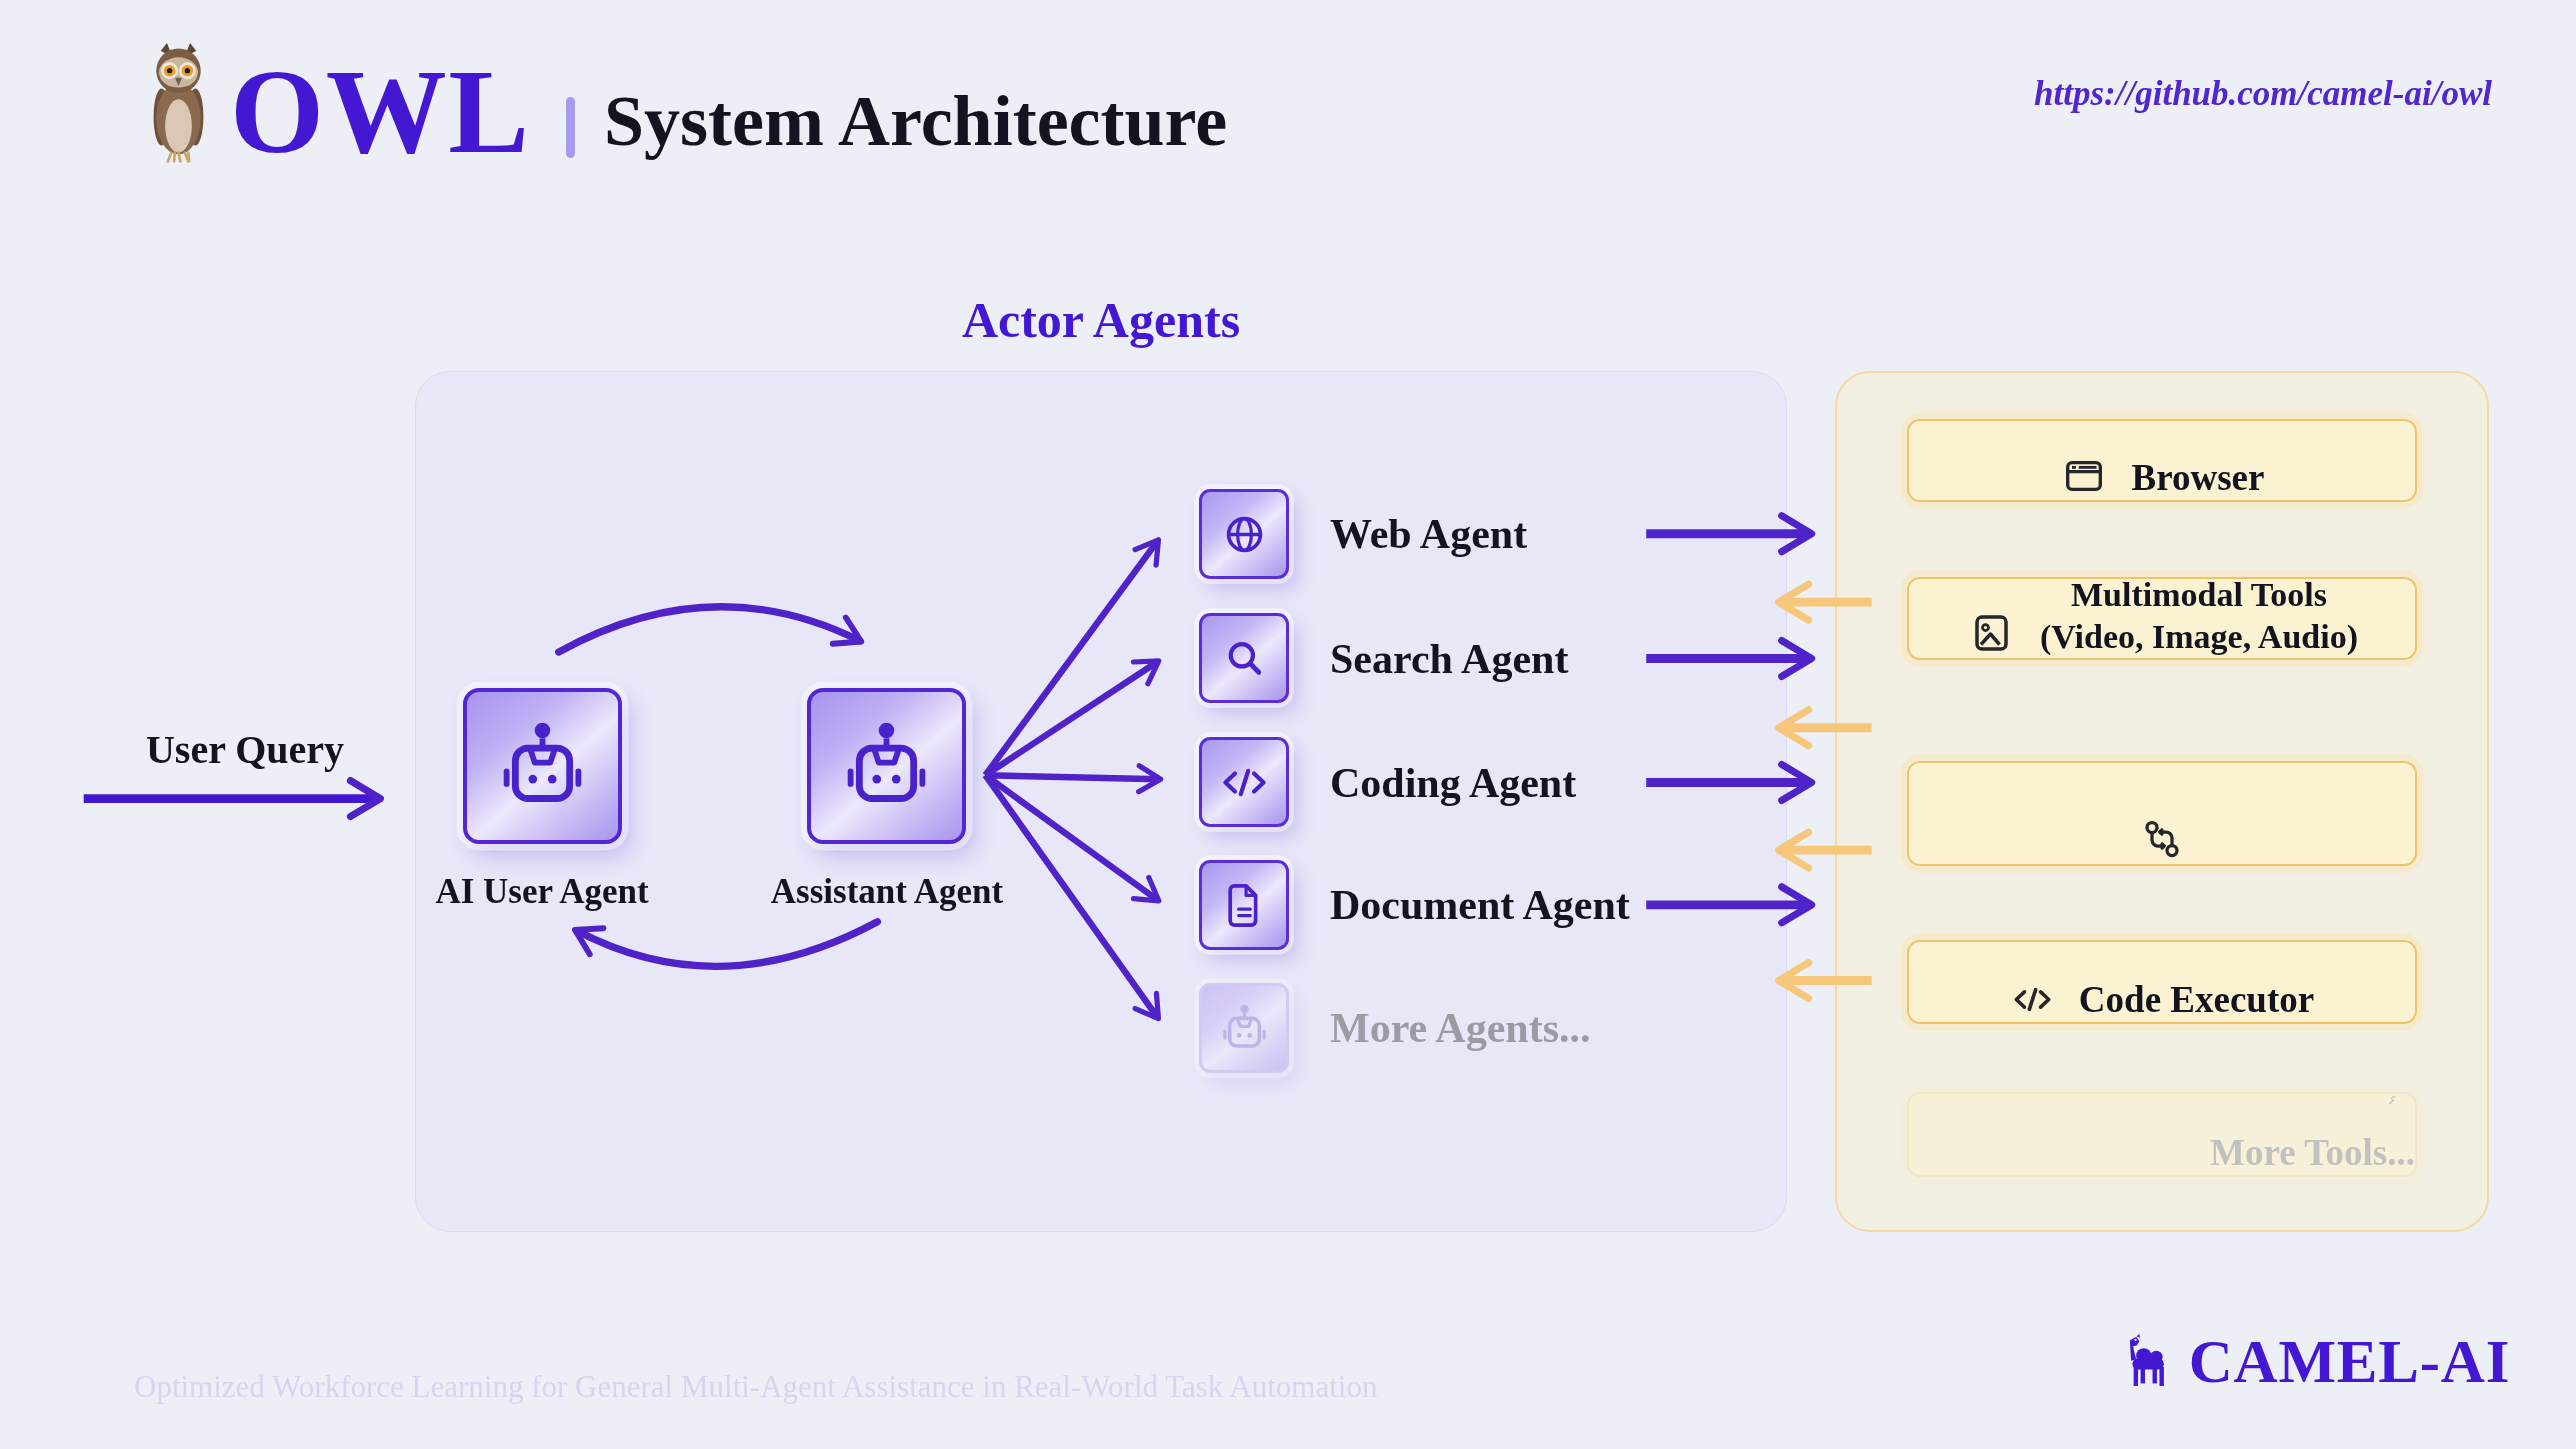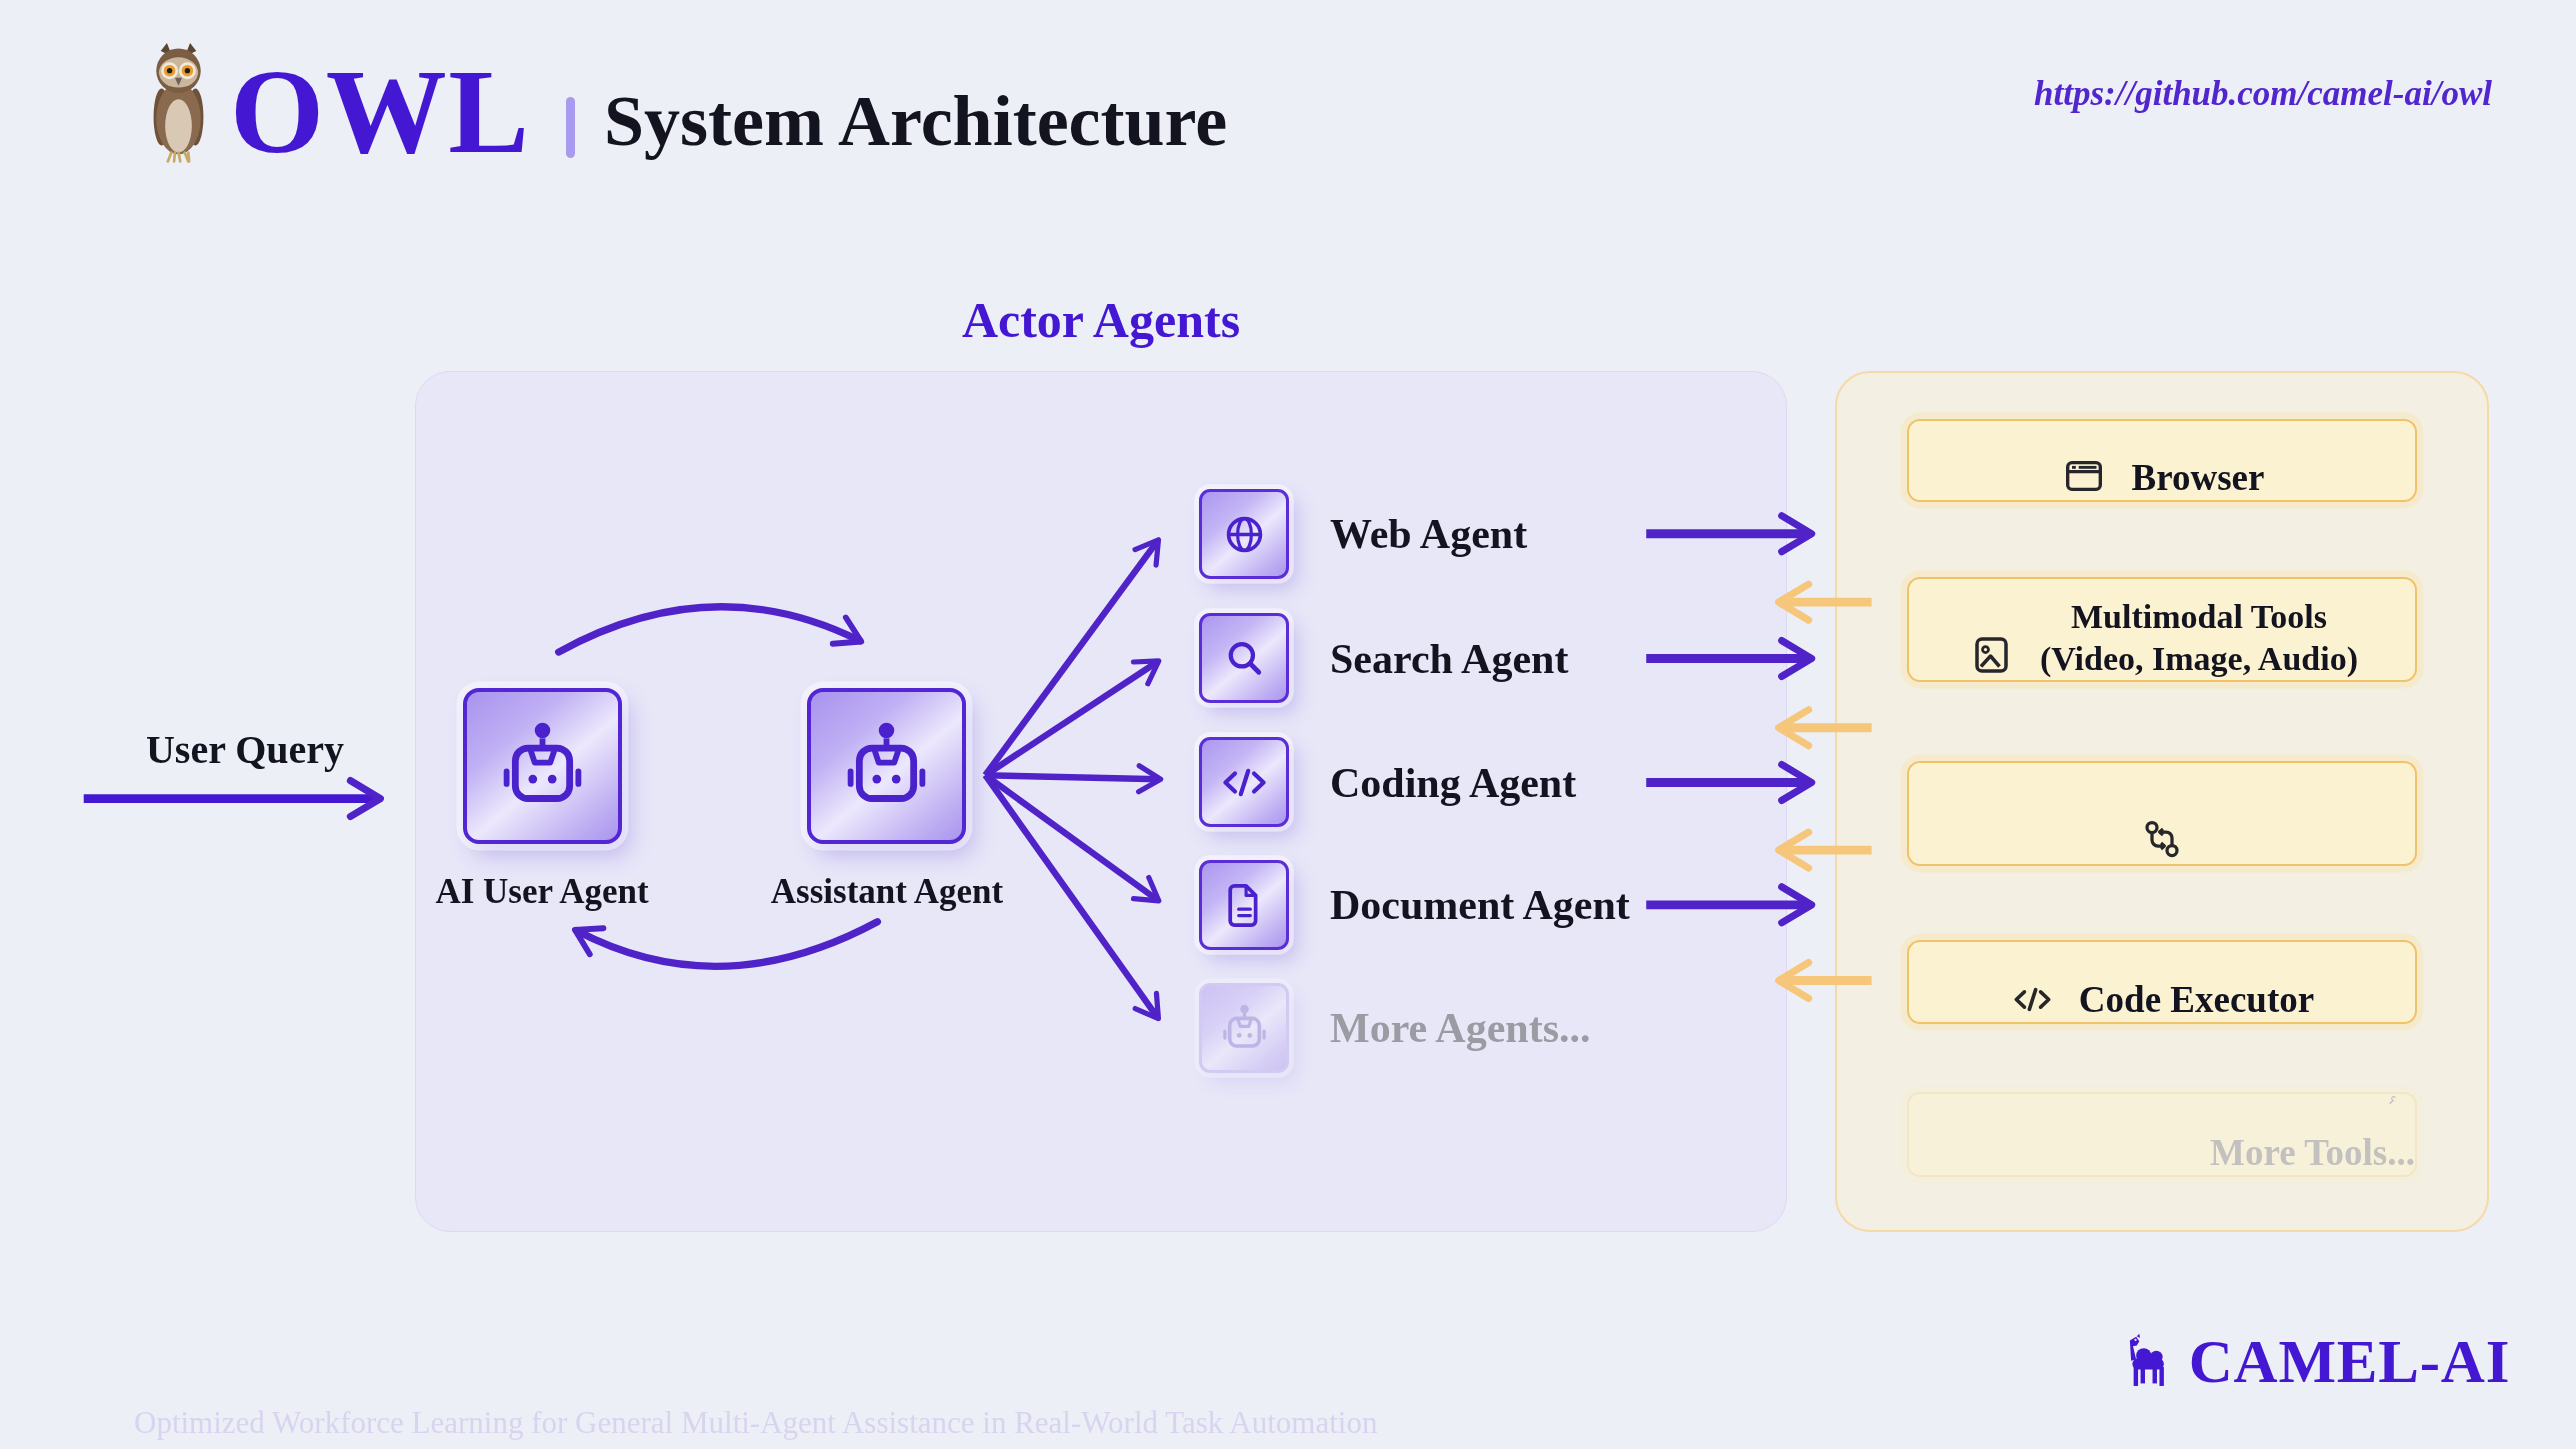"Multimodal Tools" div.abs { height: 105px -> 83px }
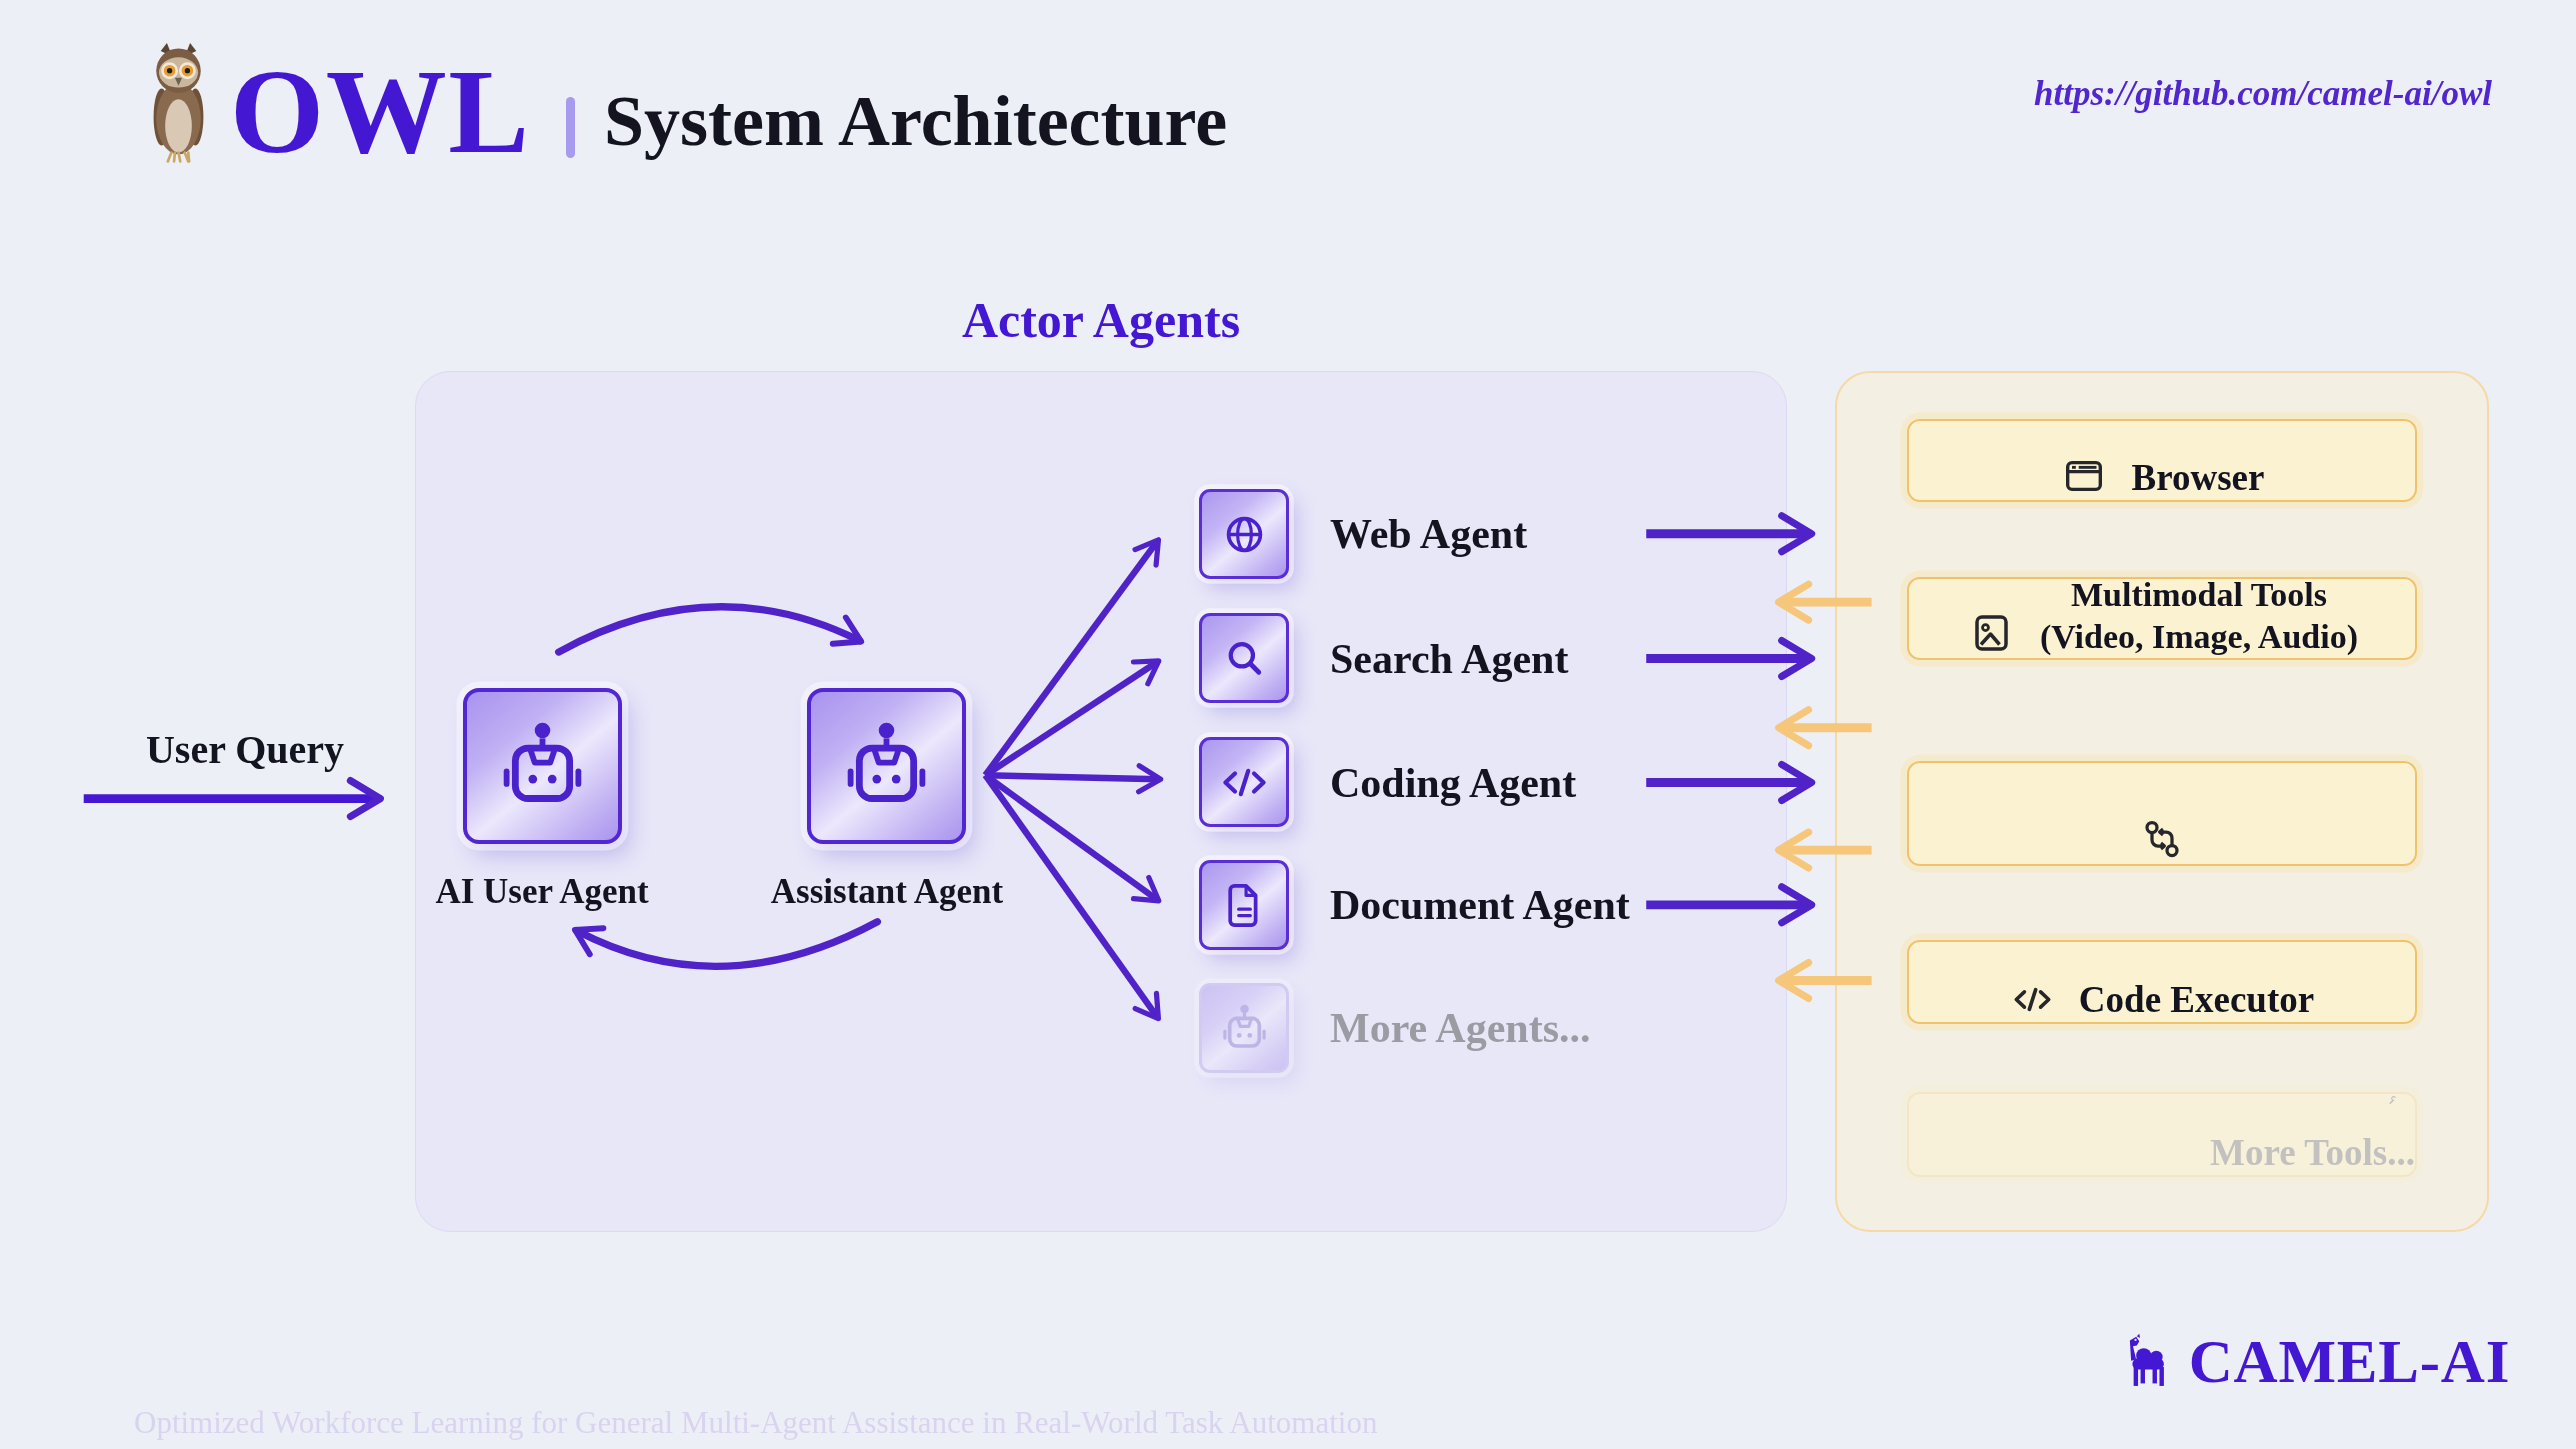"Optimized Workforce Learning for General" .tagline { margin-top: 36px -> none }
